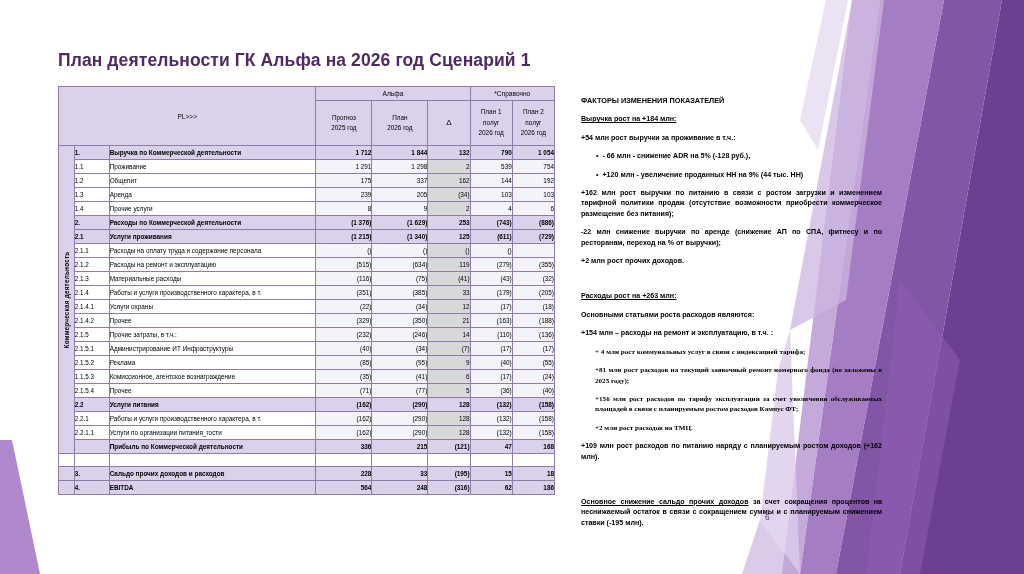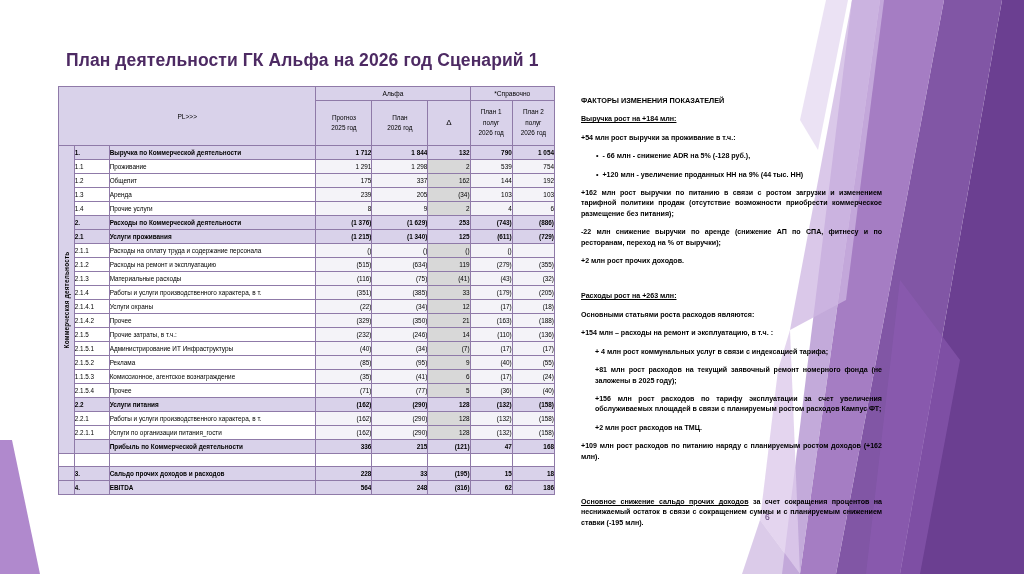"План деятельности ГК Альфа на" .slide-title { margin-left: 8px -> none }
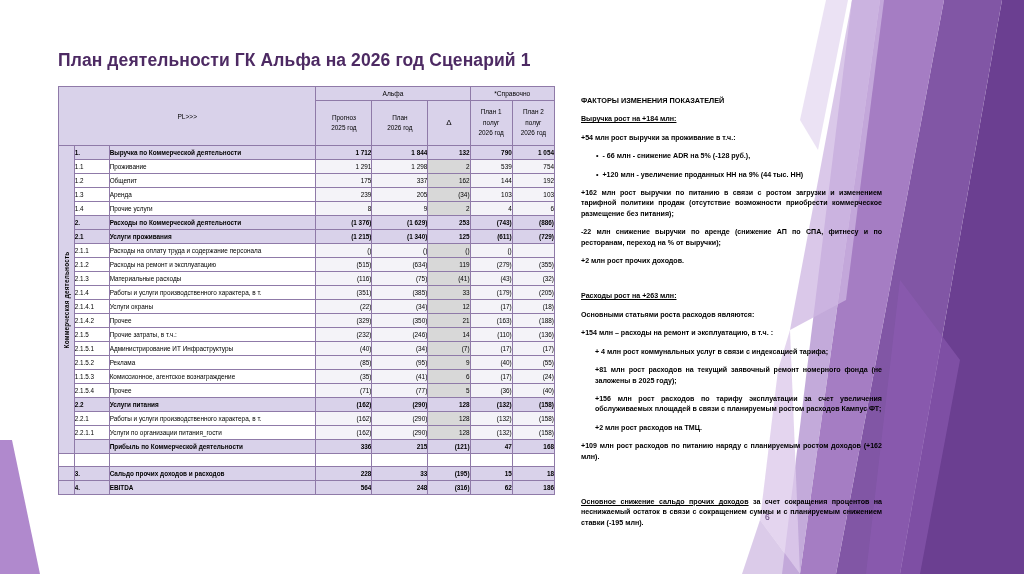"+ 4 млн рост коммунальных" .notes .ind { font-family: none -> Liberation Serif, serif }
